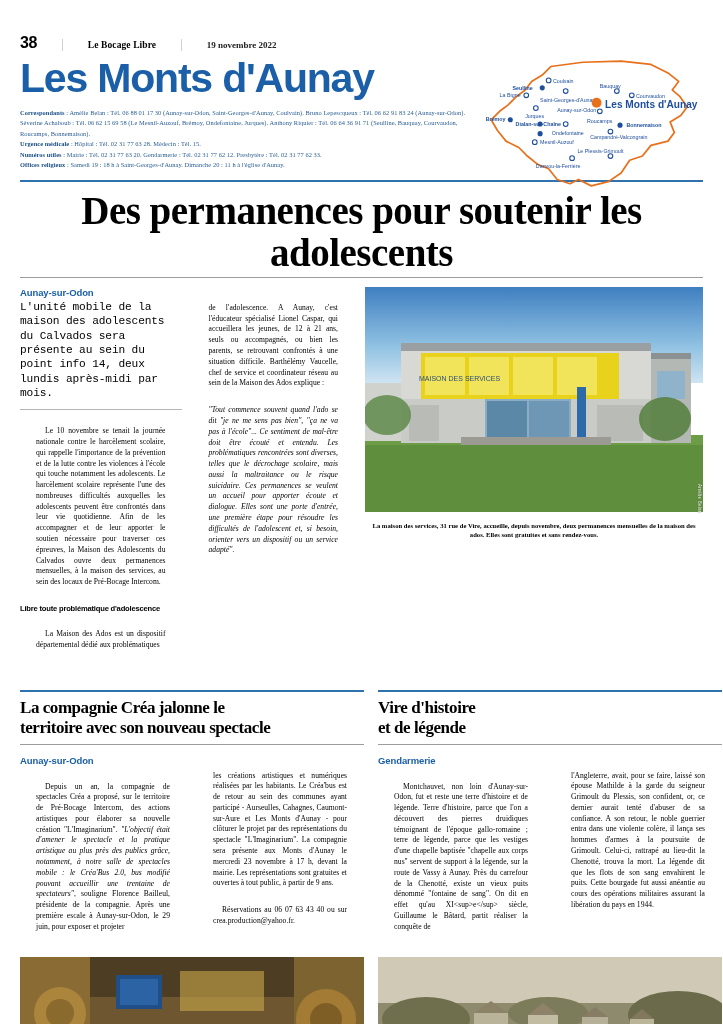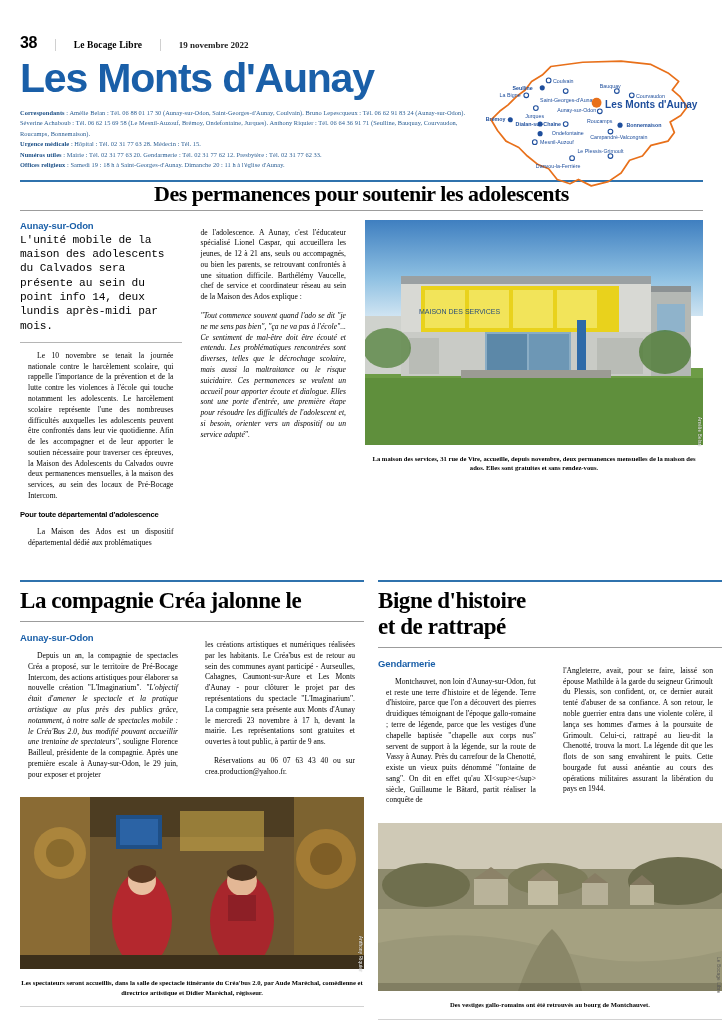"38" .folio { gap: 17px -> 24px }
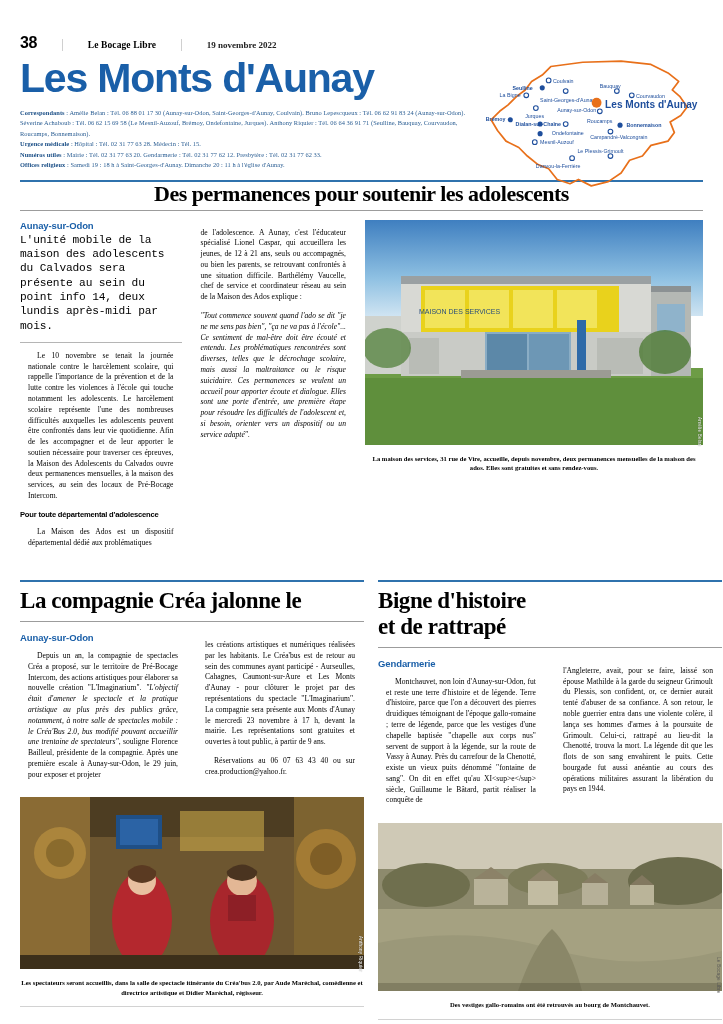"Des permanences pour soutenir les" .headline-main { font-size: 22px -> 39px; margin: 0 0 4px -> 8px 0 4px }
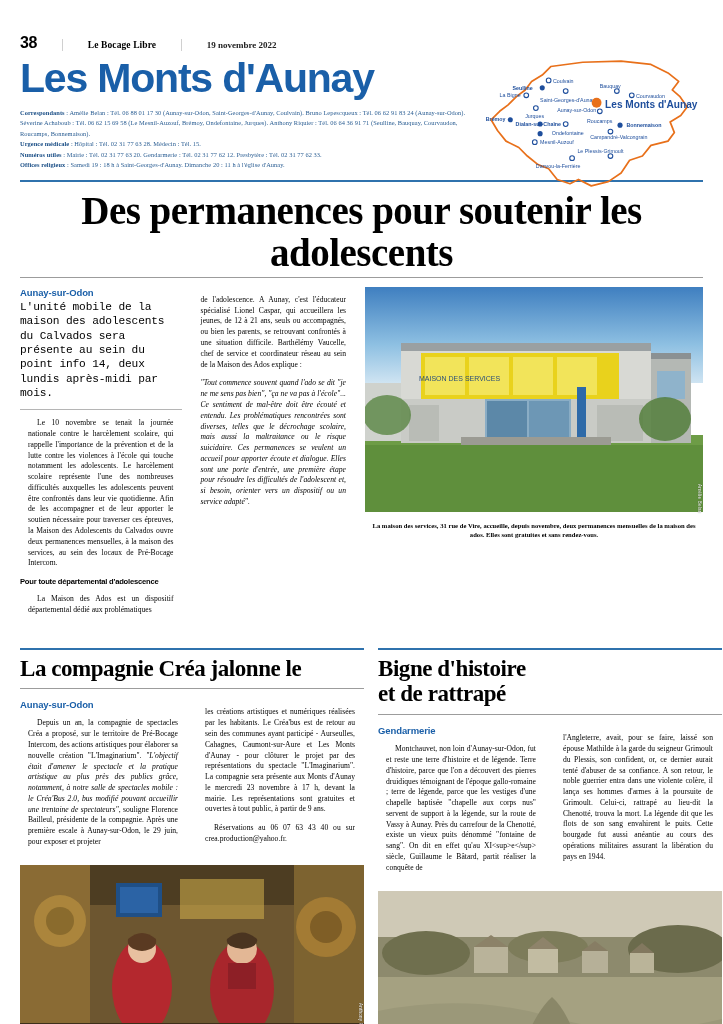"de l'adolescence. A Aunay, c'est" p.body { margin: 8px -> 16px }
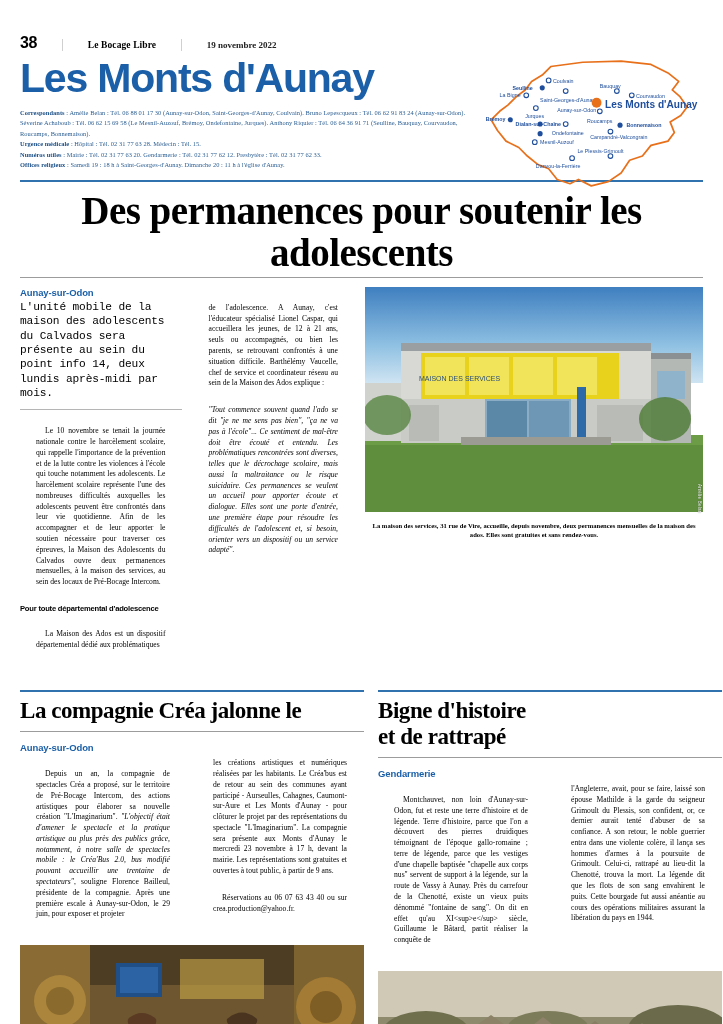"Pour toute départemental d'adolescence" div.subhead { text: Pour toute départemental -> Libre toute problématique }
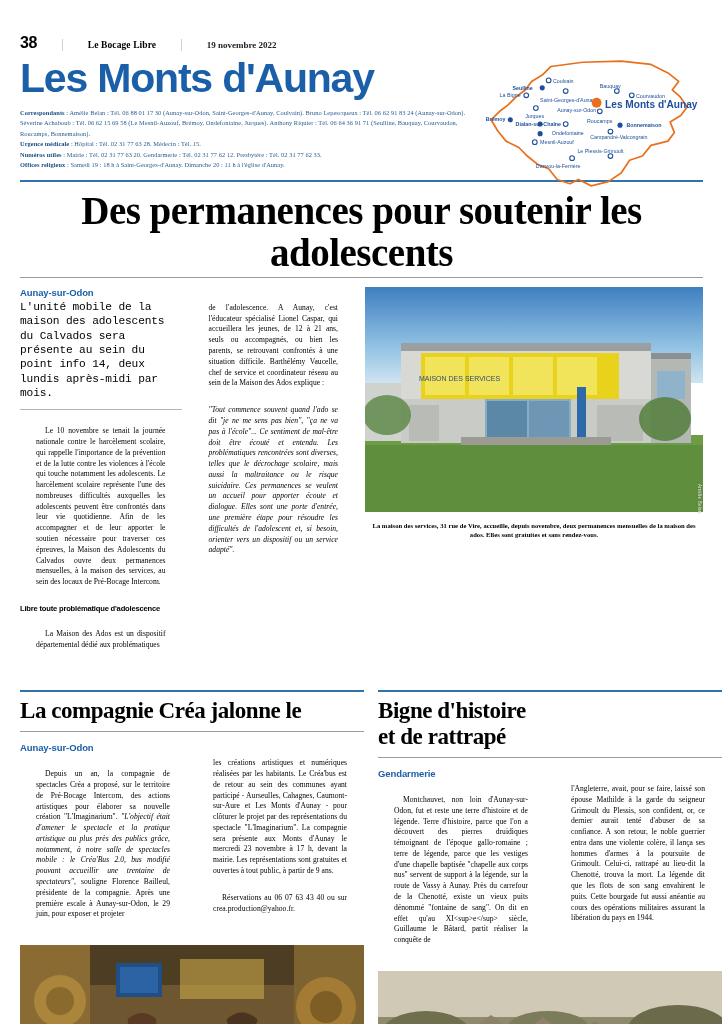"La compagnie Créa jalonne le" .headline-sec { font-size: 23px -> 17px }
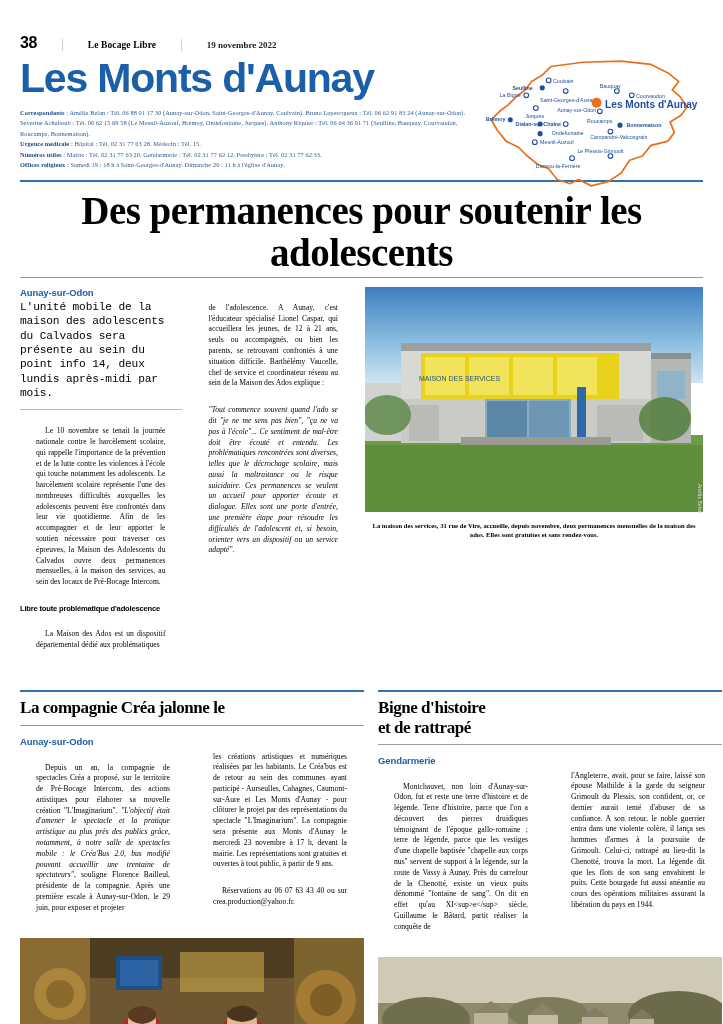"Bigne d'histoire" span { text: Bigne -> Vire }
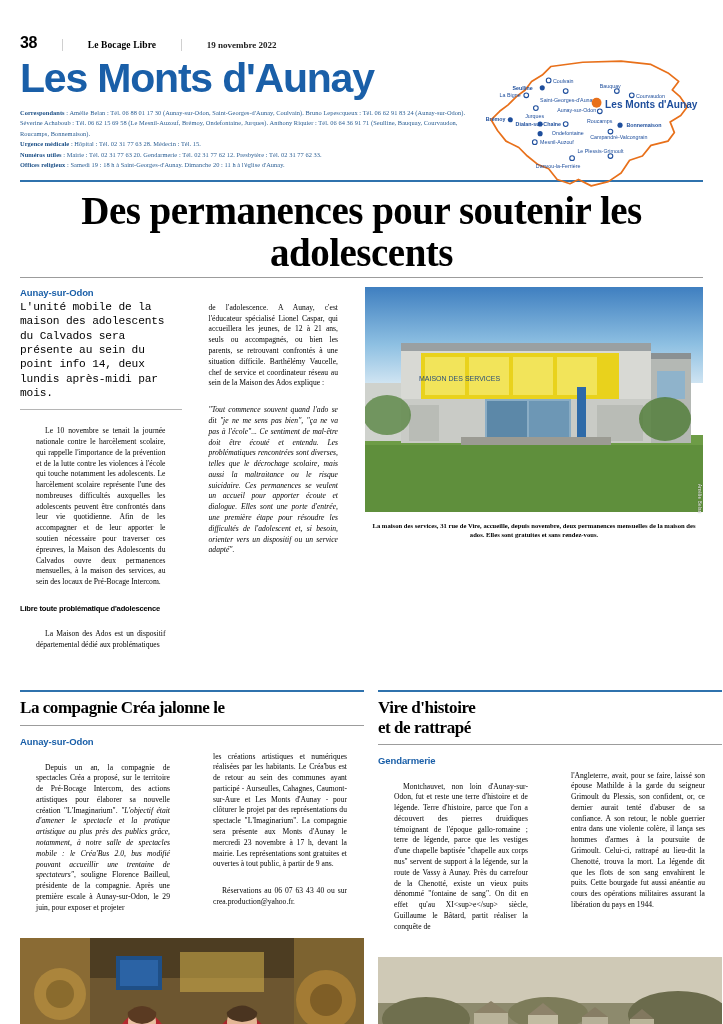"territoire avec son nouveau spectacle" span { html: none -> <span>territoire avec son nouveau spectacle</span> }
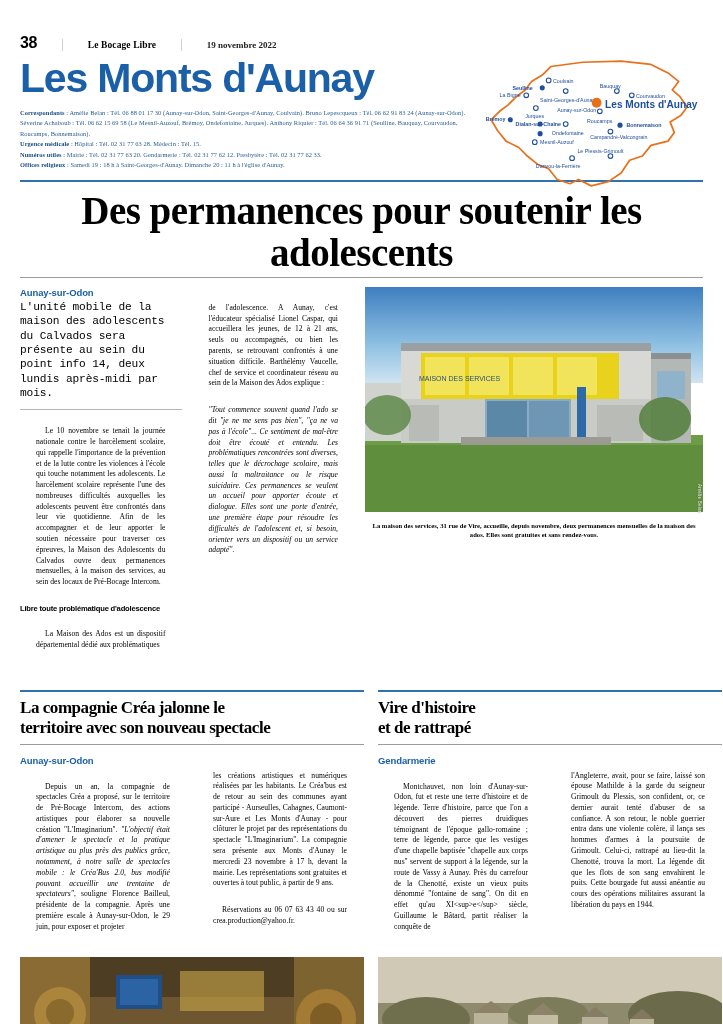"et de rattrapé" span { text: rattrapé -> légende }
